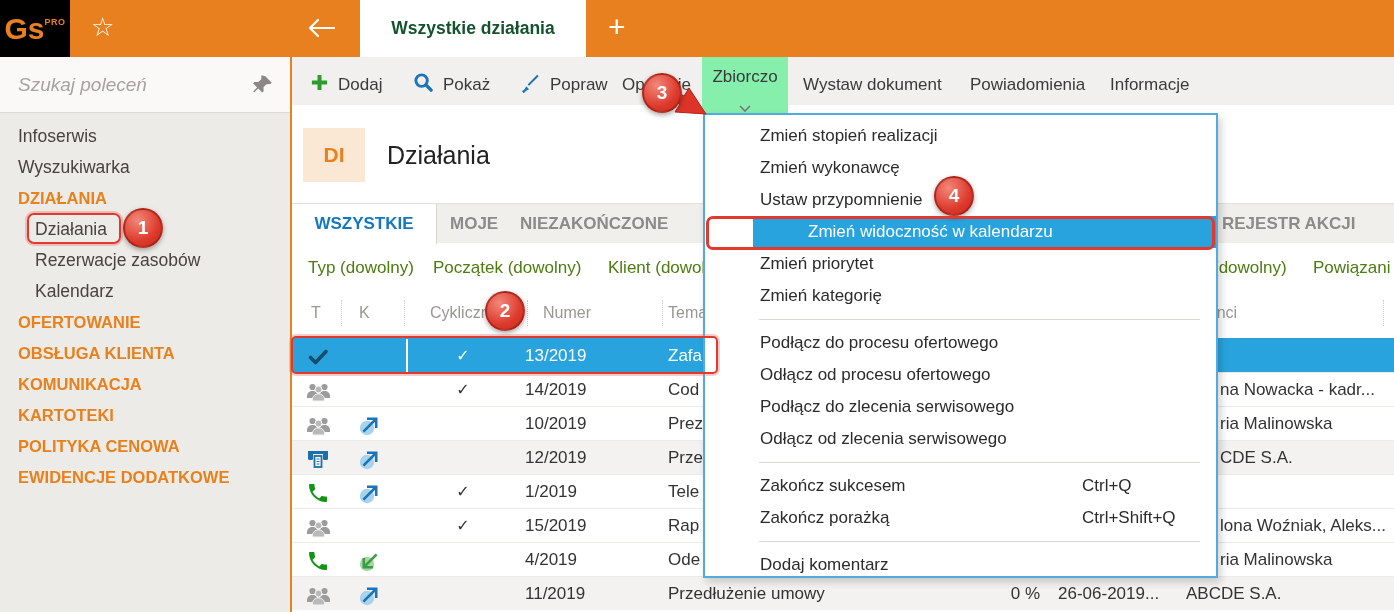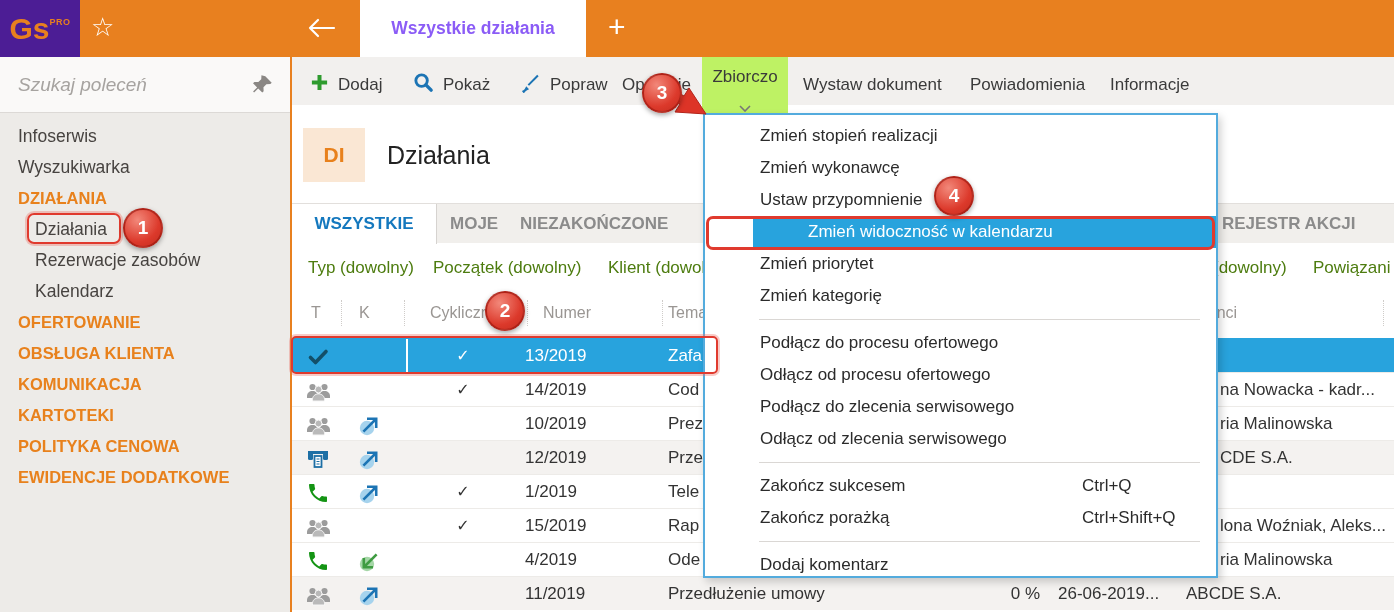"GsPRO" .logo-tile { background: #4c1d95 -> #000000; width: 80px -> 70px }
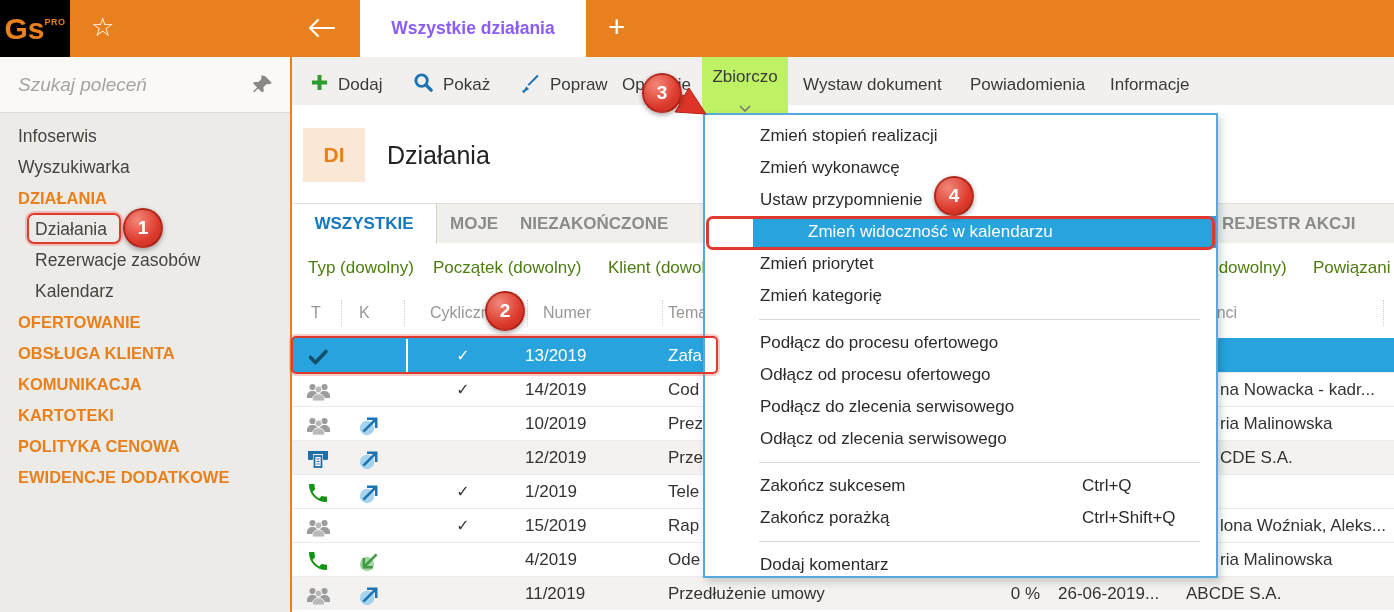"Wszystkie działania" .top-tab { color: #8b5cf6 -> #14532d }
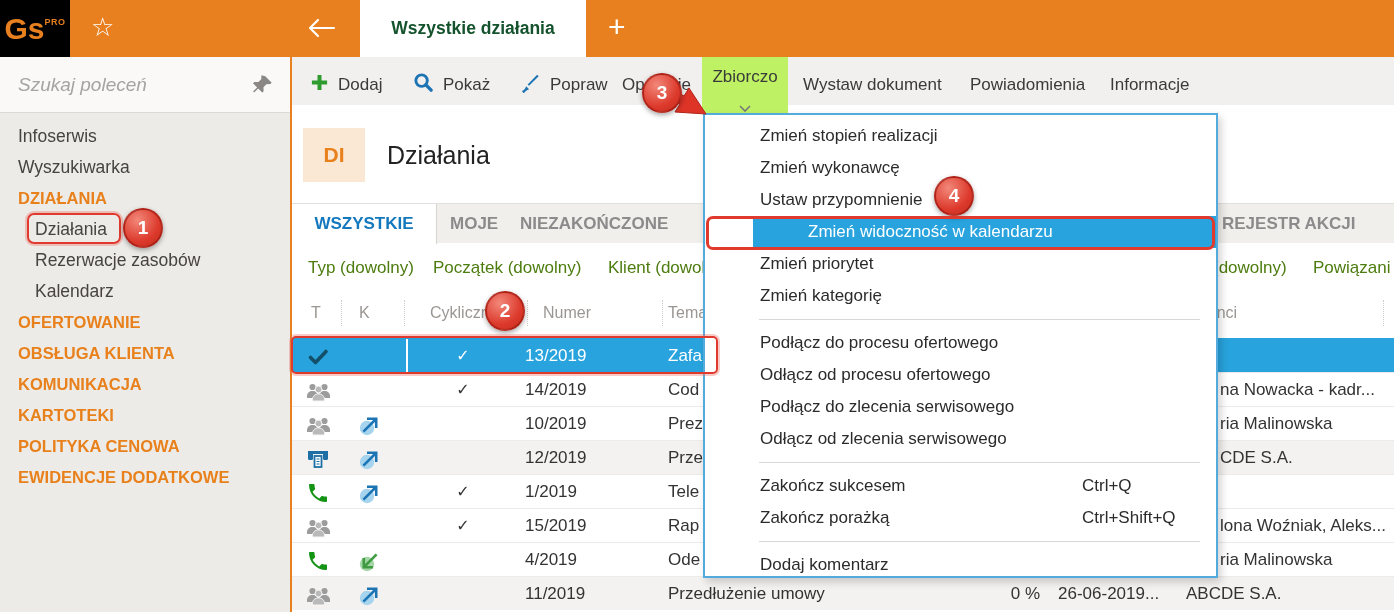"Zbiorczo" .zb-trigger { background: #bef264 -> #86efac }
